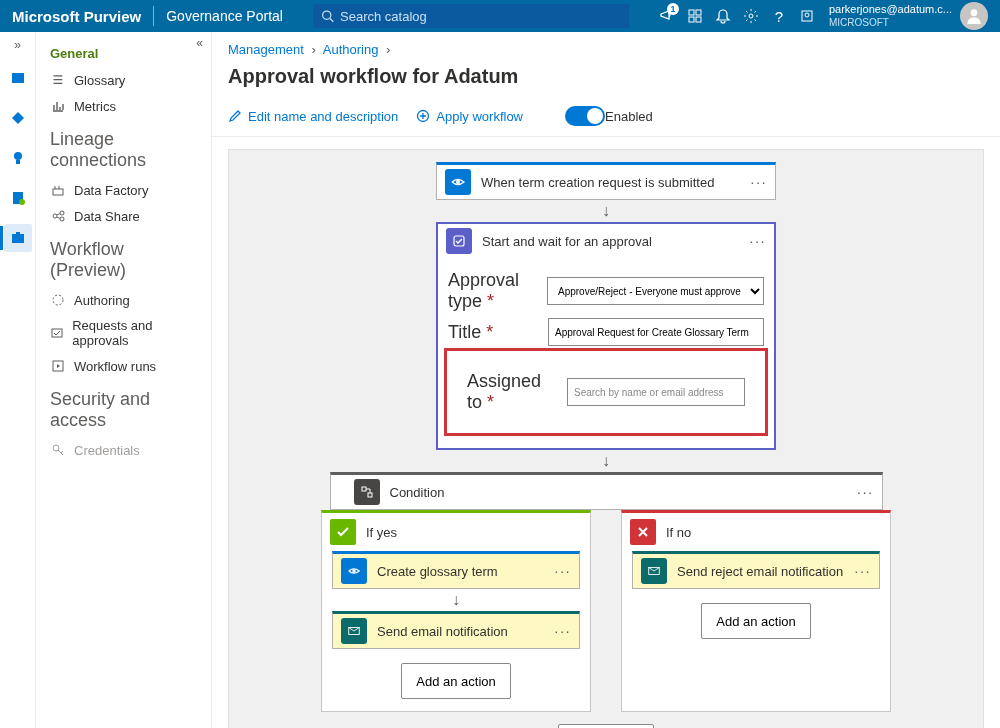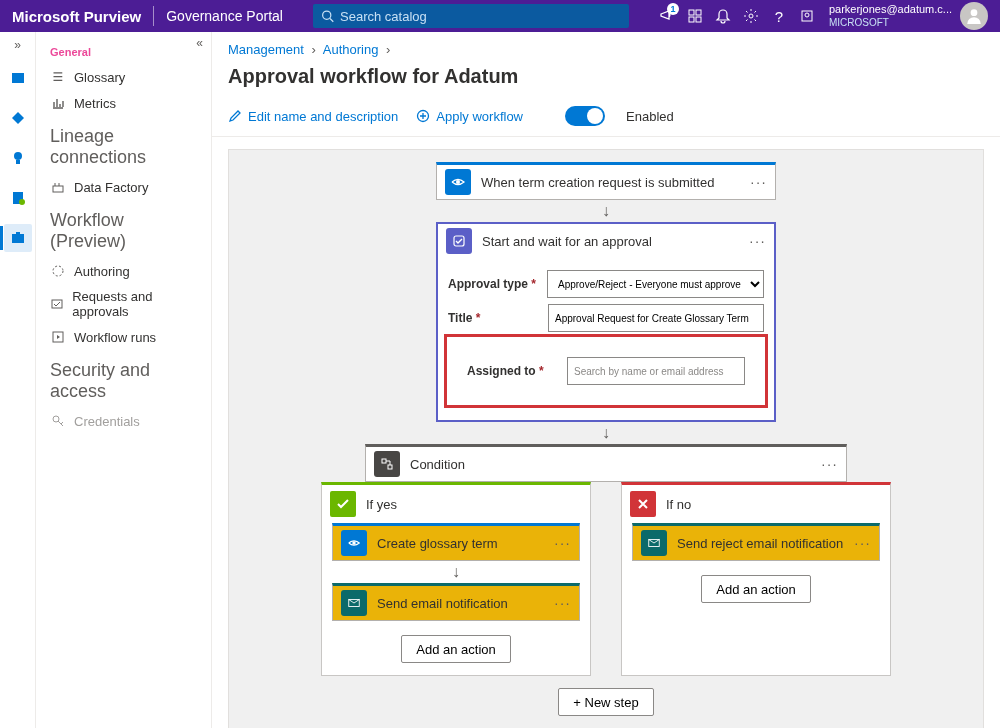"Microsoft Purview" .header { background: #4c1d95 -> #0369a1 }
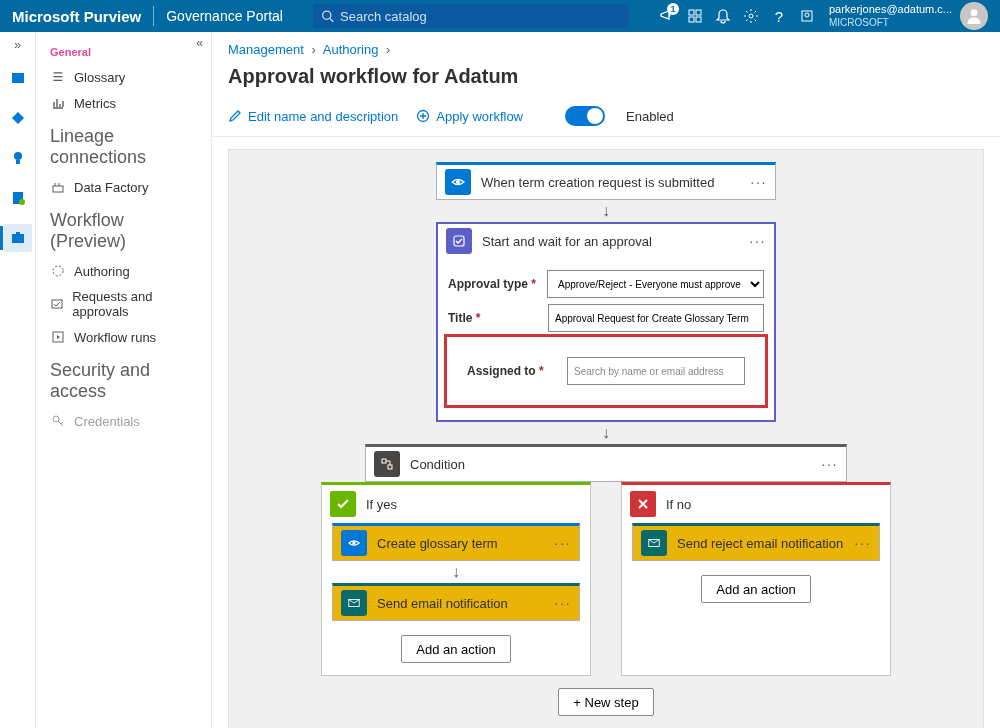"General" .sb-head { color: #ec4899 -> #4d7c0f; font-size: 11px -> 13px }
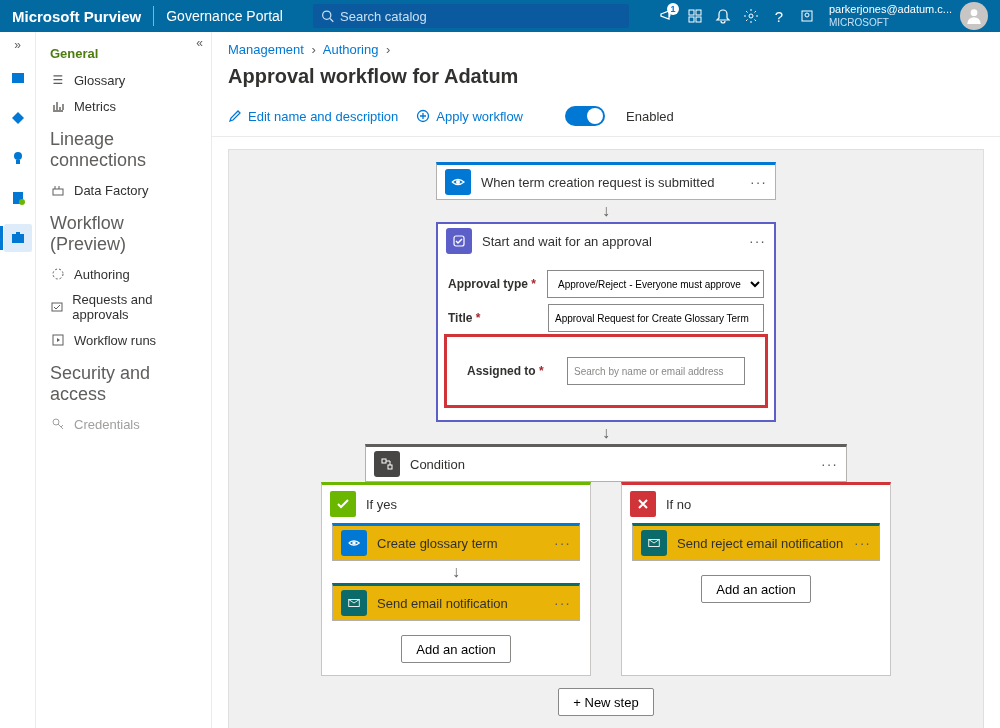"Enabled" .toolbar .toggle-wrap { gap: 21px -> 0 }
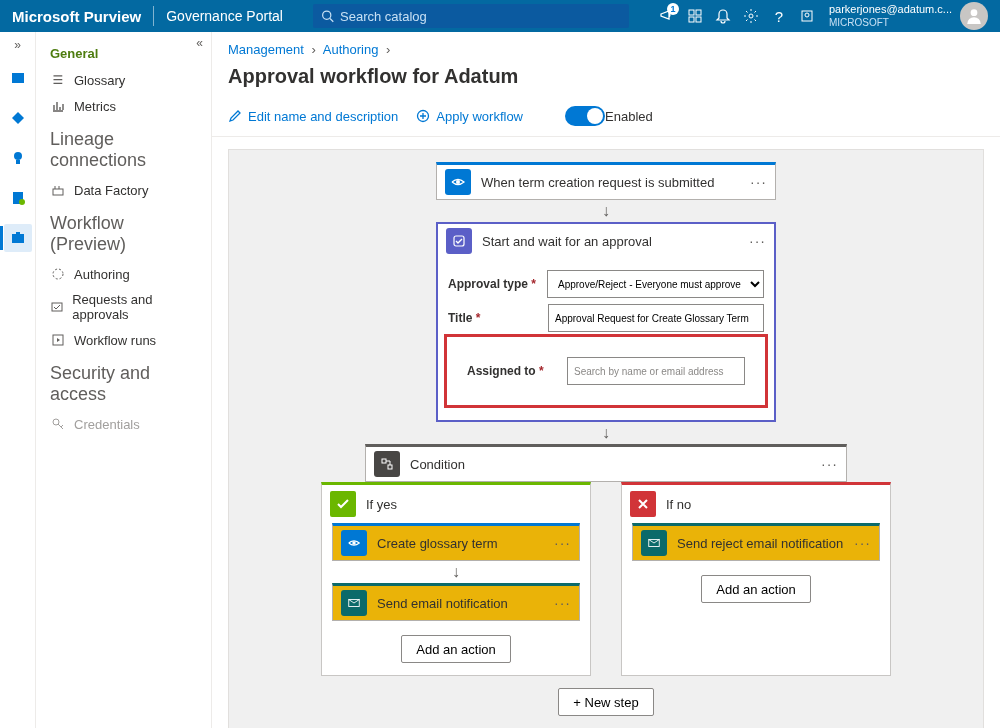"Data Share" div.sb-item { html: none -> <div> <span> <svg> <circle></circle> <circle></circle> <circle></circle> <path></path> </svg> </span> <span>Data Share</span> </div> }
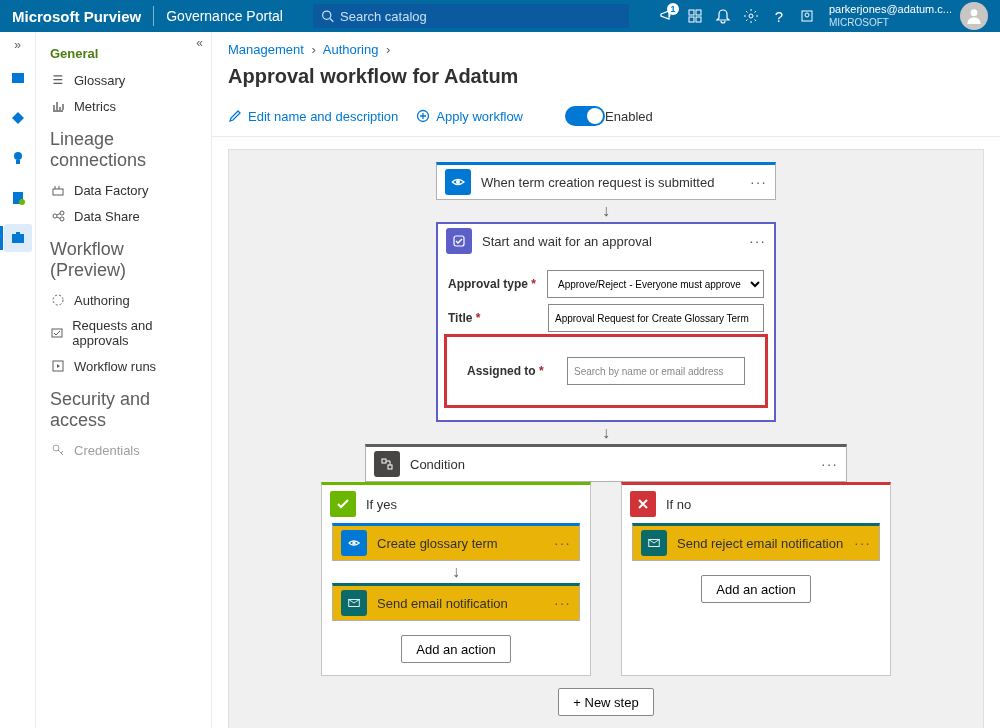"Approval type *" .form-row label { font-size: 12px -> 18px; font-weight: bold -> none }
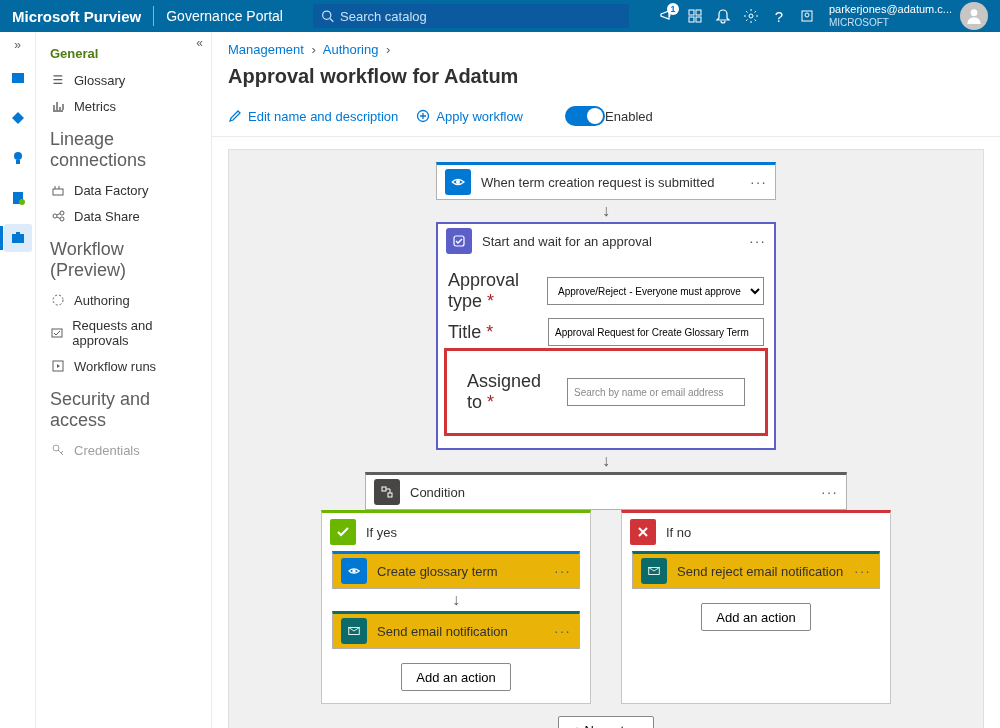"Condition" .card.condition { padding-left: none -> 15px; width: 482px -> 553px }
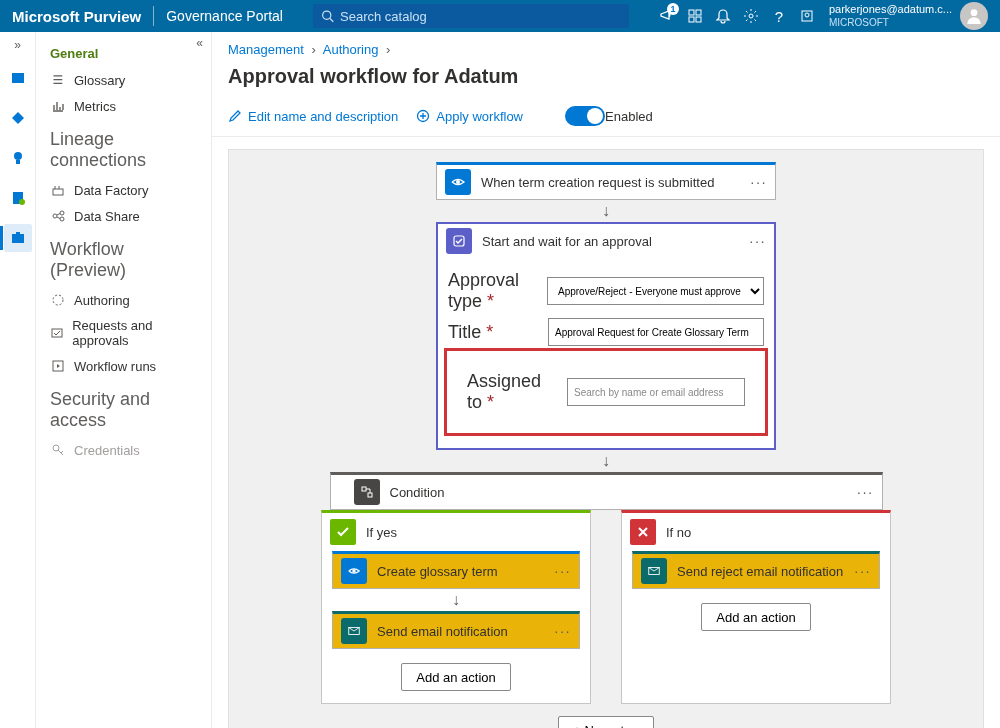"Create glossary term" .branch .mini { background: #eab308 -> #fef9c3 }
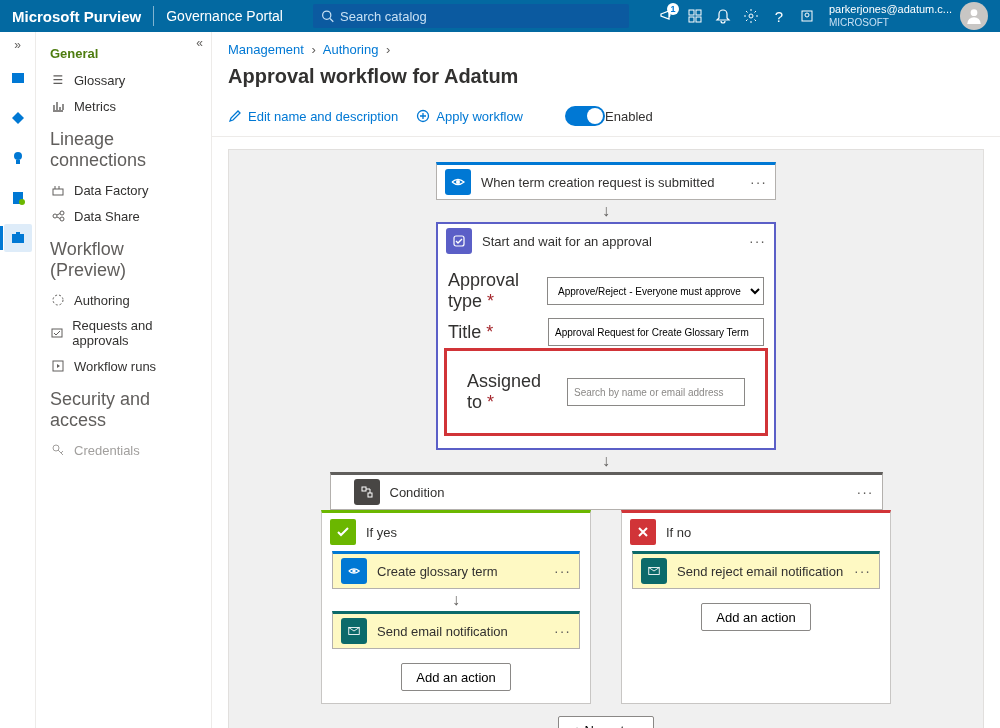"Add an action" .btn-outline { height: 28px -> 36px }
